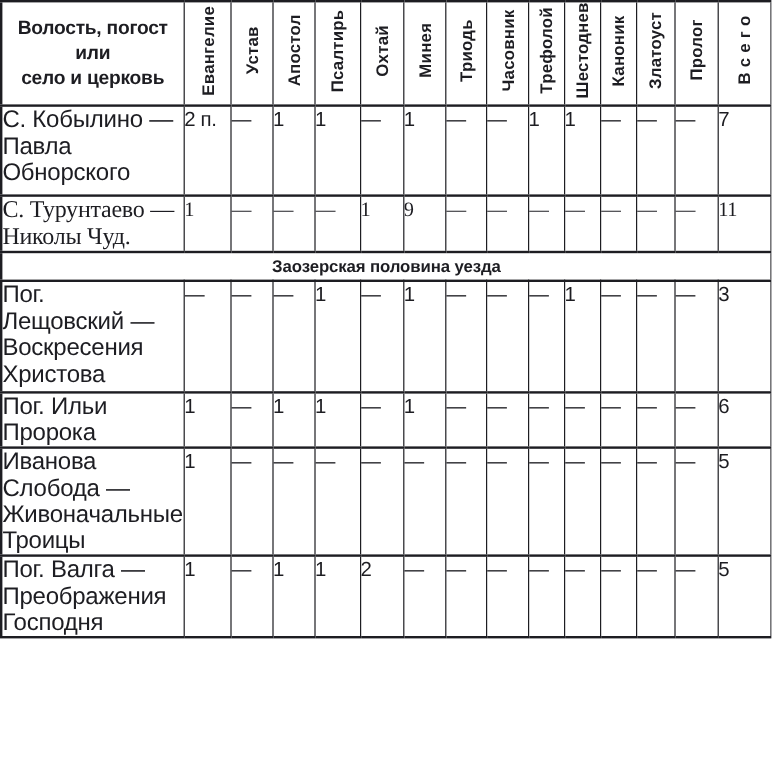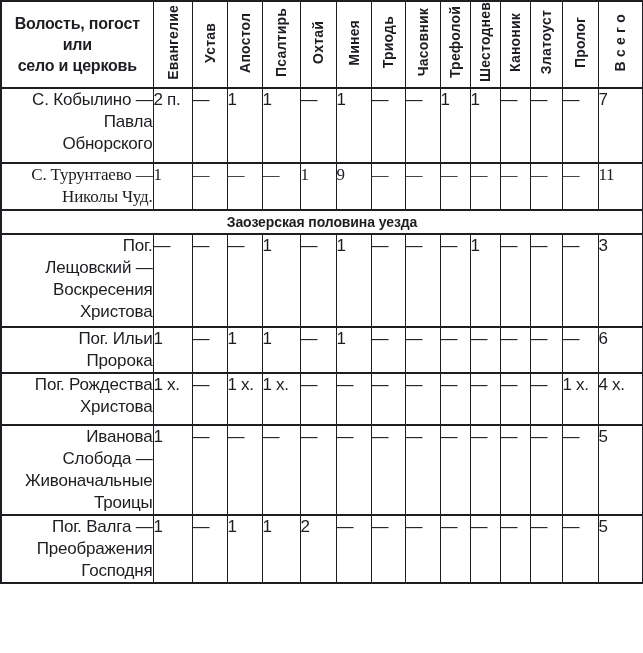"С. Кобылино —" td.name { font-size: 17px -> 20px; text-align: right -> left }
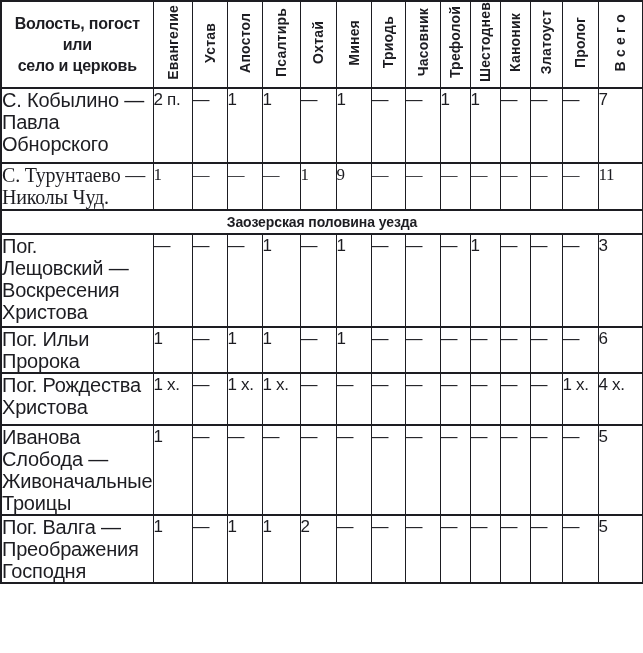"Пог. Рождества" tr { html: <tr> <td>Пог. Рождества Христова</td> <td>1 х.</td> <td>—</td> <td>1 х.</td> <td>1 х.</td> <td>—</td> <td>—</td> <td>—</td> <td>—</td> <td>—</td> <td>—</td> <td>—</td> <td>—</td> <td>1 х.</td> <td>4 х.</td> </tr> -> none }
